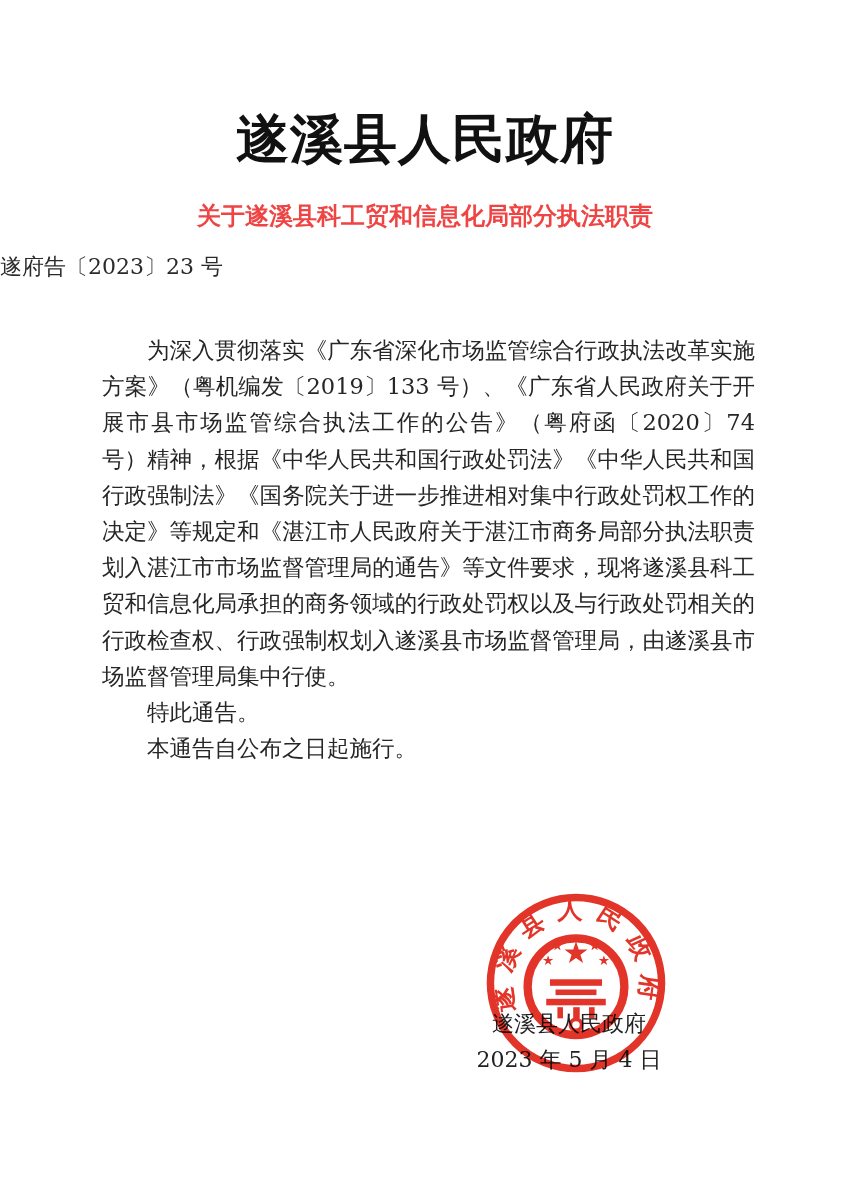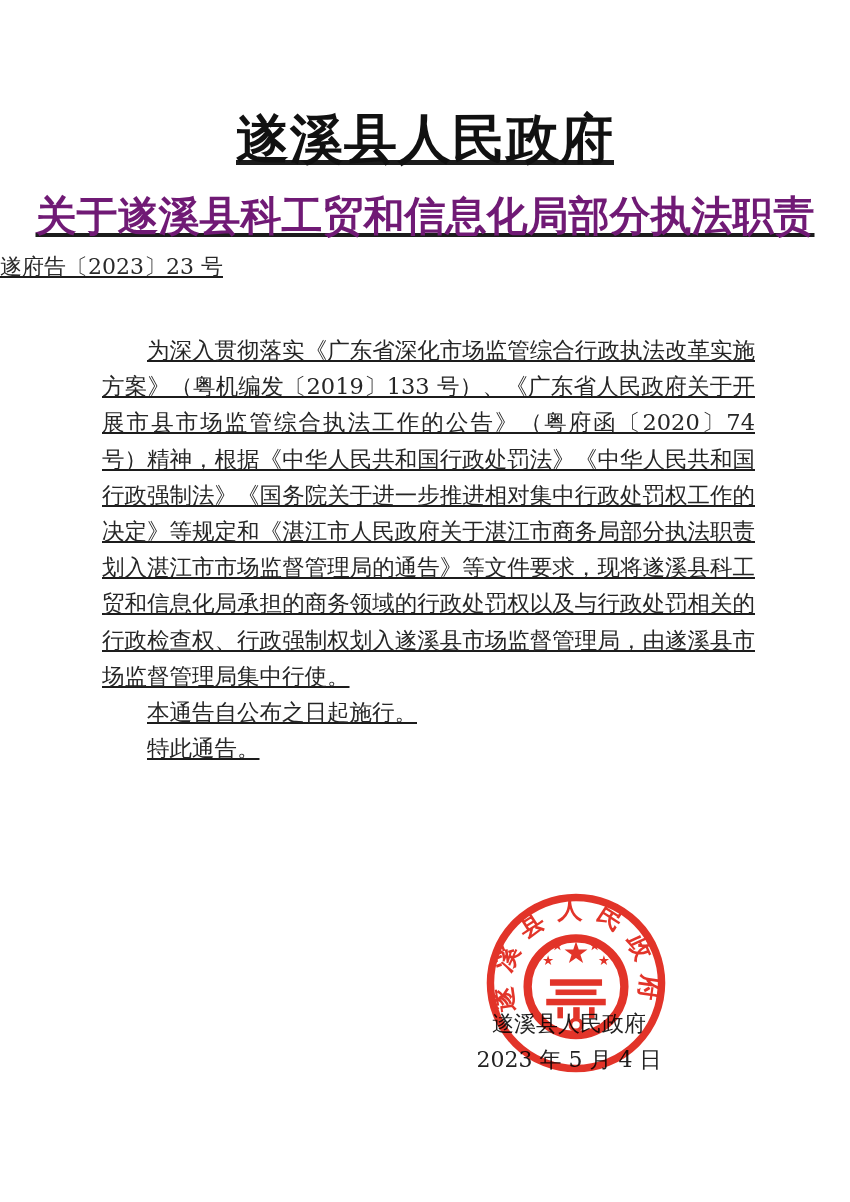"遂溪县人民政府" .page { text-decoration: underline -> none }
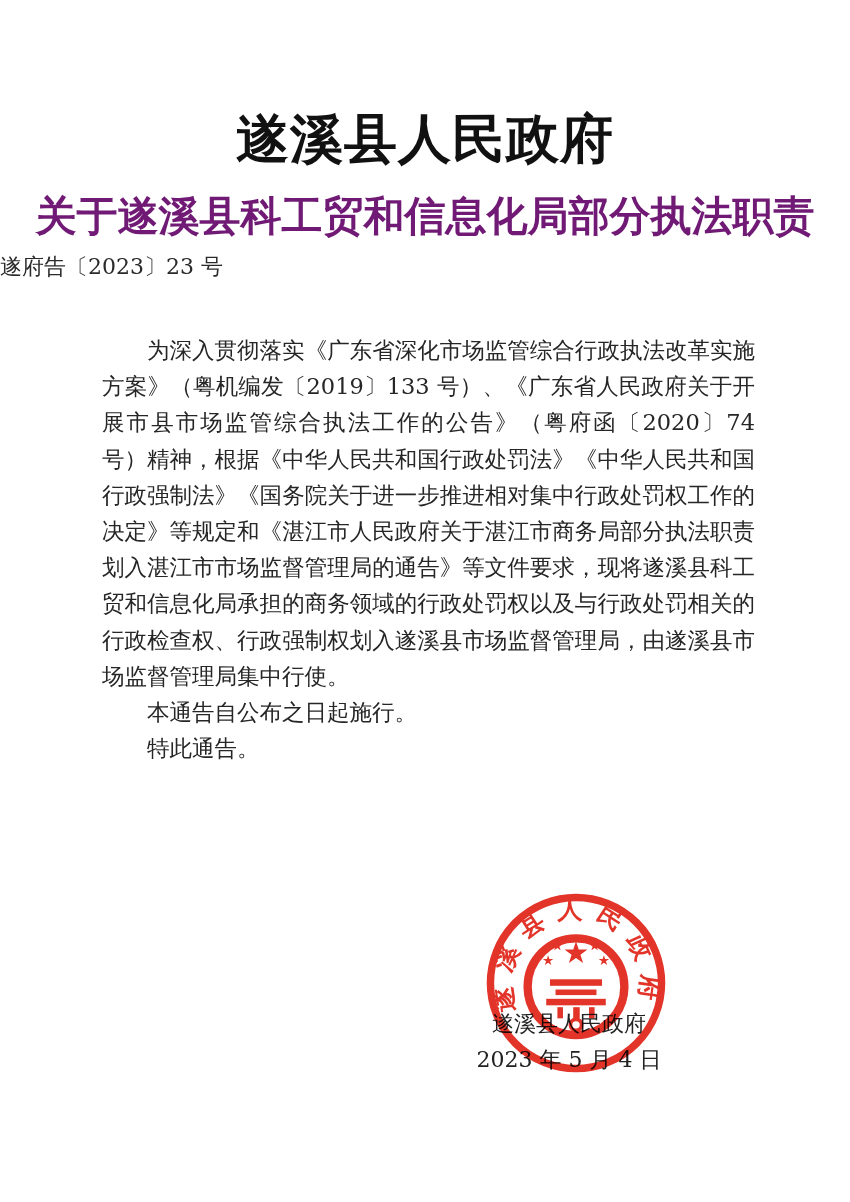"关于遂溪县科工贸和信息化局部分执法职责" .doc-subtitle { color: #701a75 -> #ef4444; font-size: 41px -> 24px }
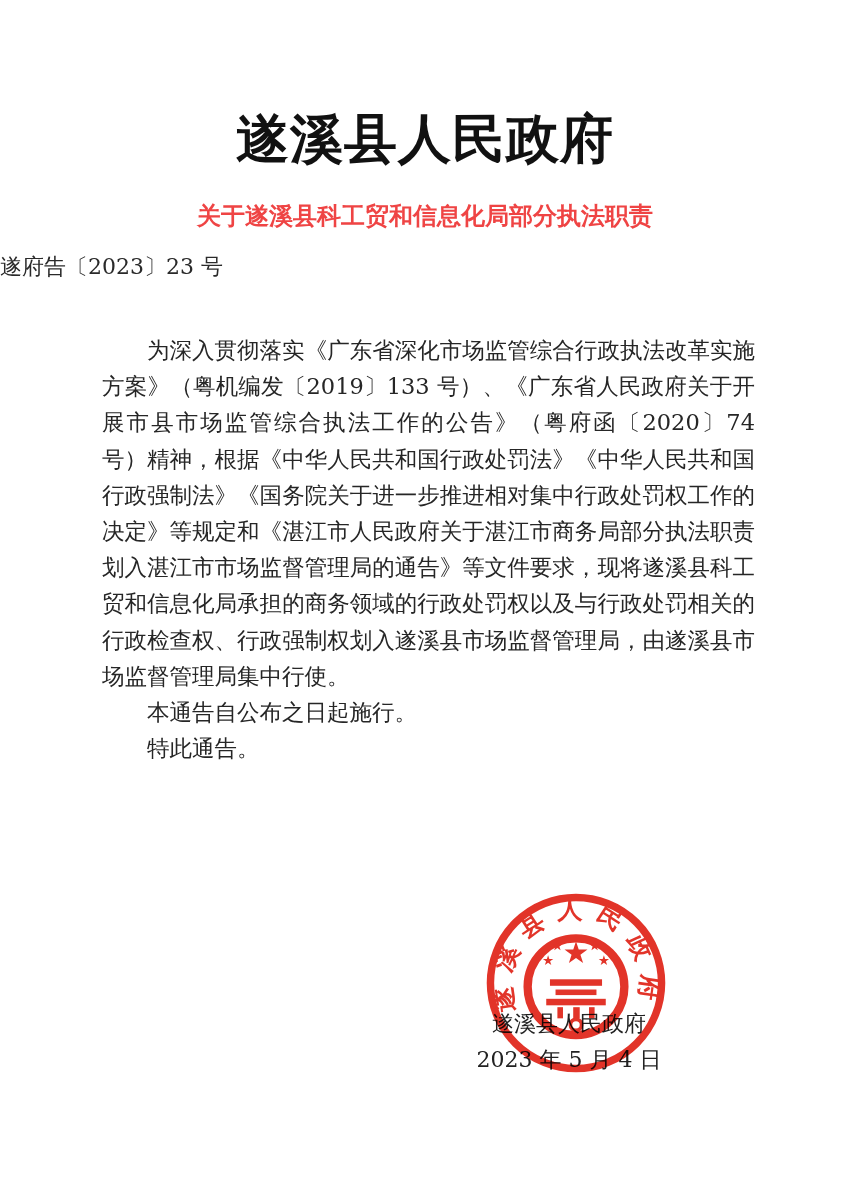"本通告自公布之日起施行。" p { order: before "特此通告。" -> after "特此通告。" }
